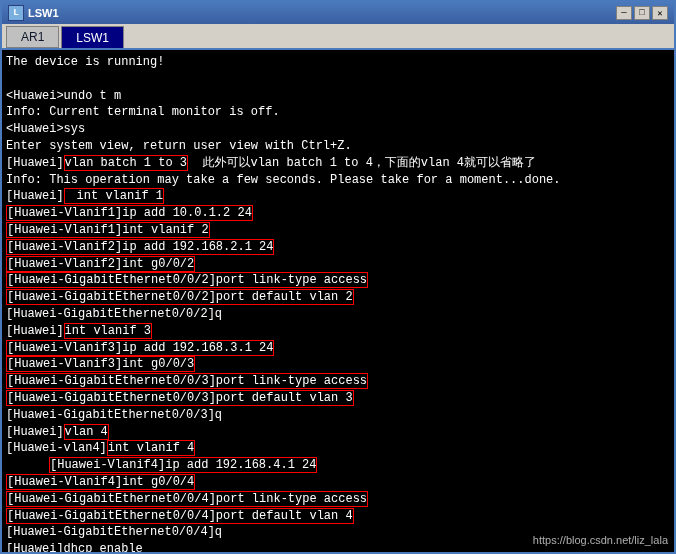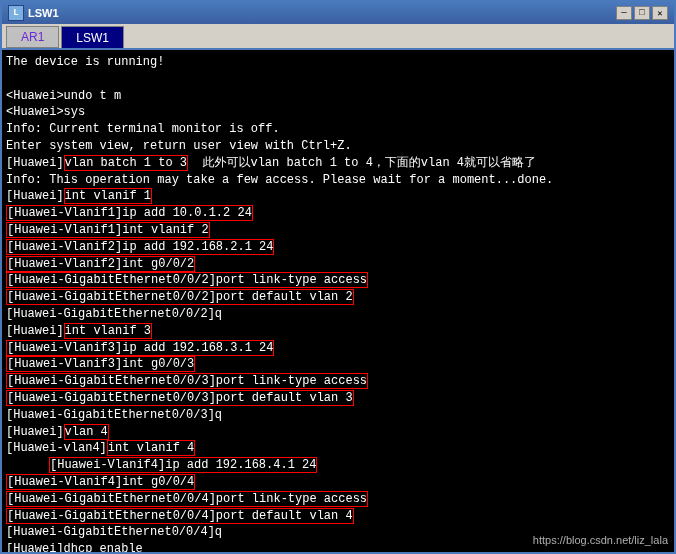"AR1" .tab.inactive { color: #6d28d9 -> #0f172a }
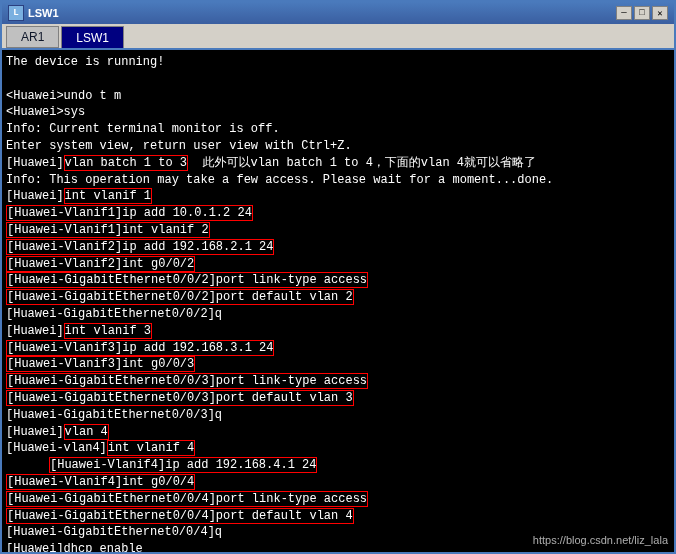"<Huawei>sys" span.line { order: before "Info: Current terminal monitor is" -> after "Info: Current terminal monitor is" }
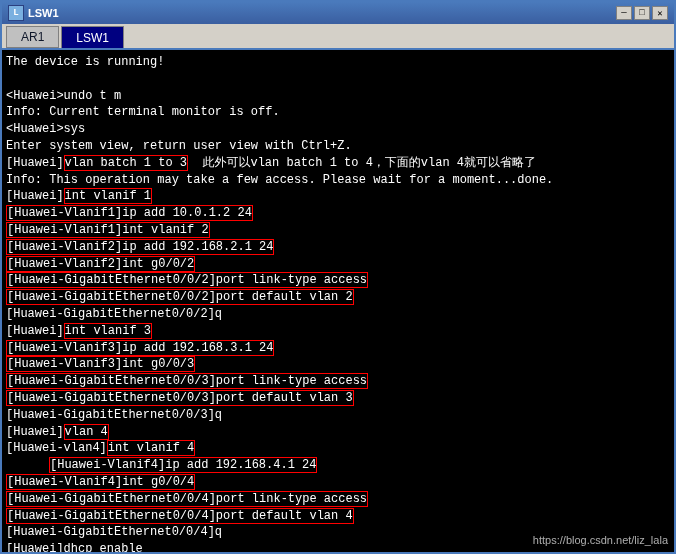"Info: This operation may take" span.line { text: access. Please wait -> seconds. Please take }
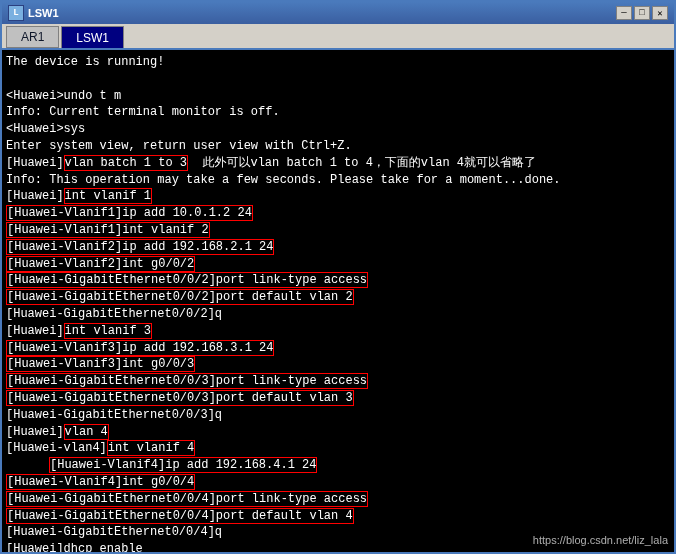"int vlanif 1" span { padding-left: none -> 12px }
